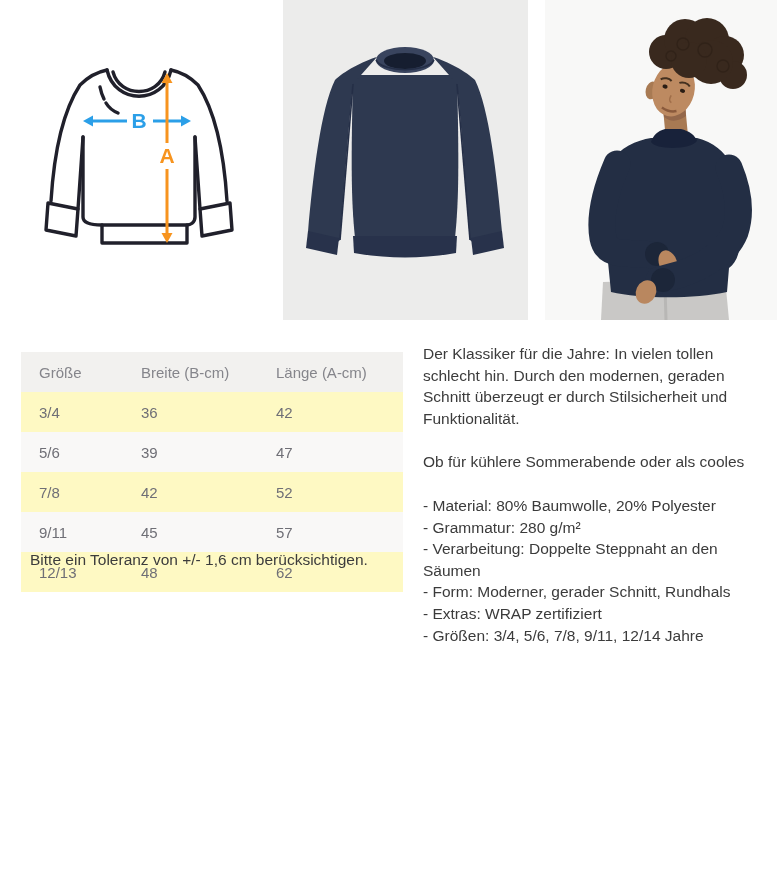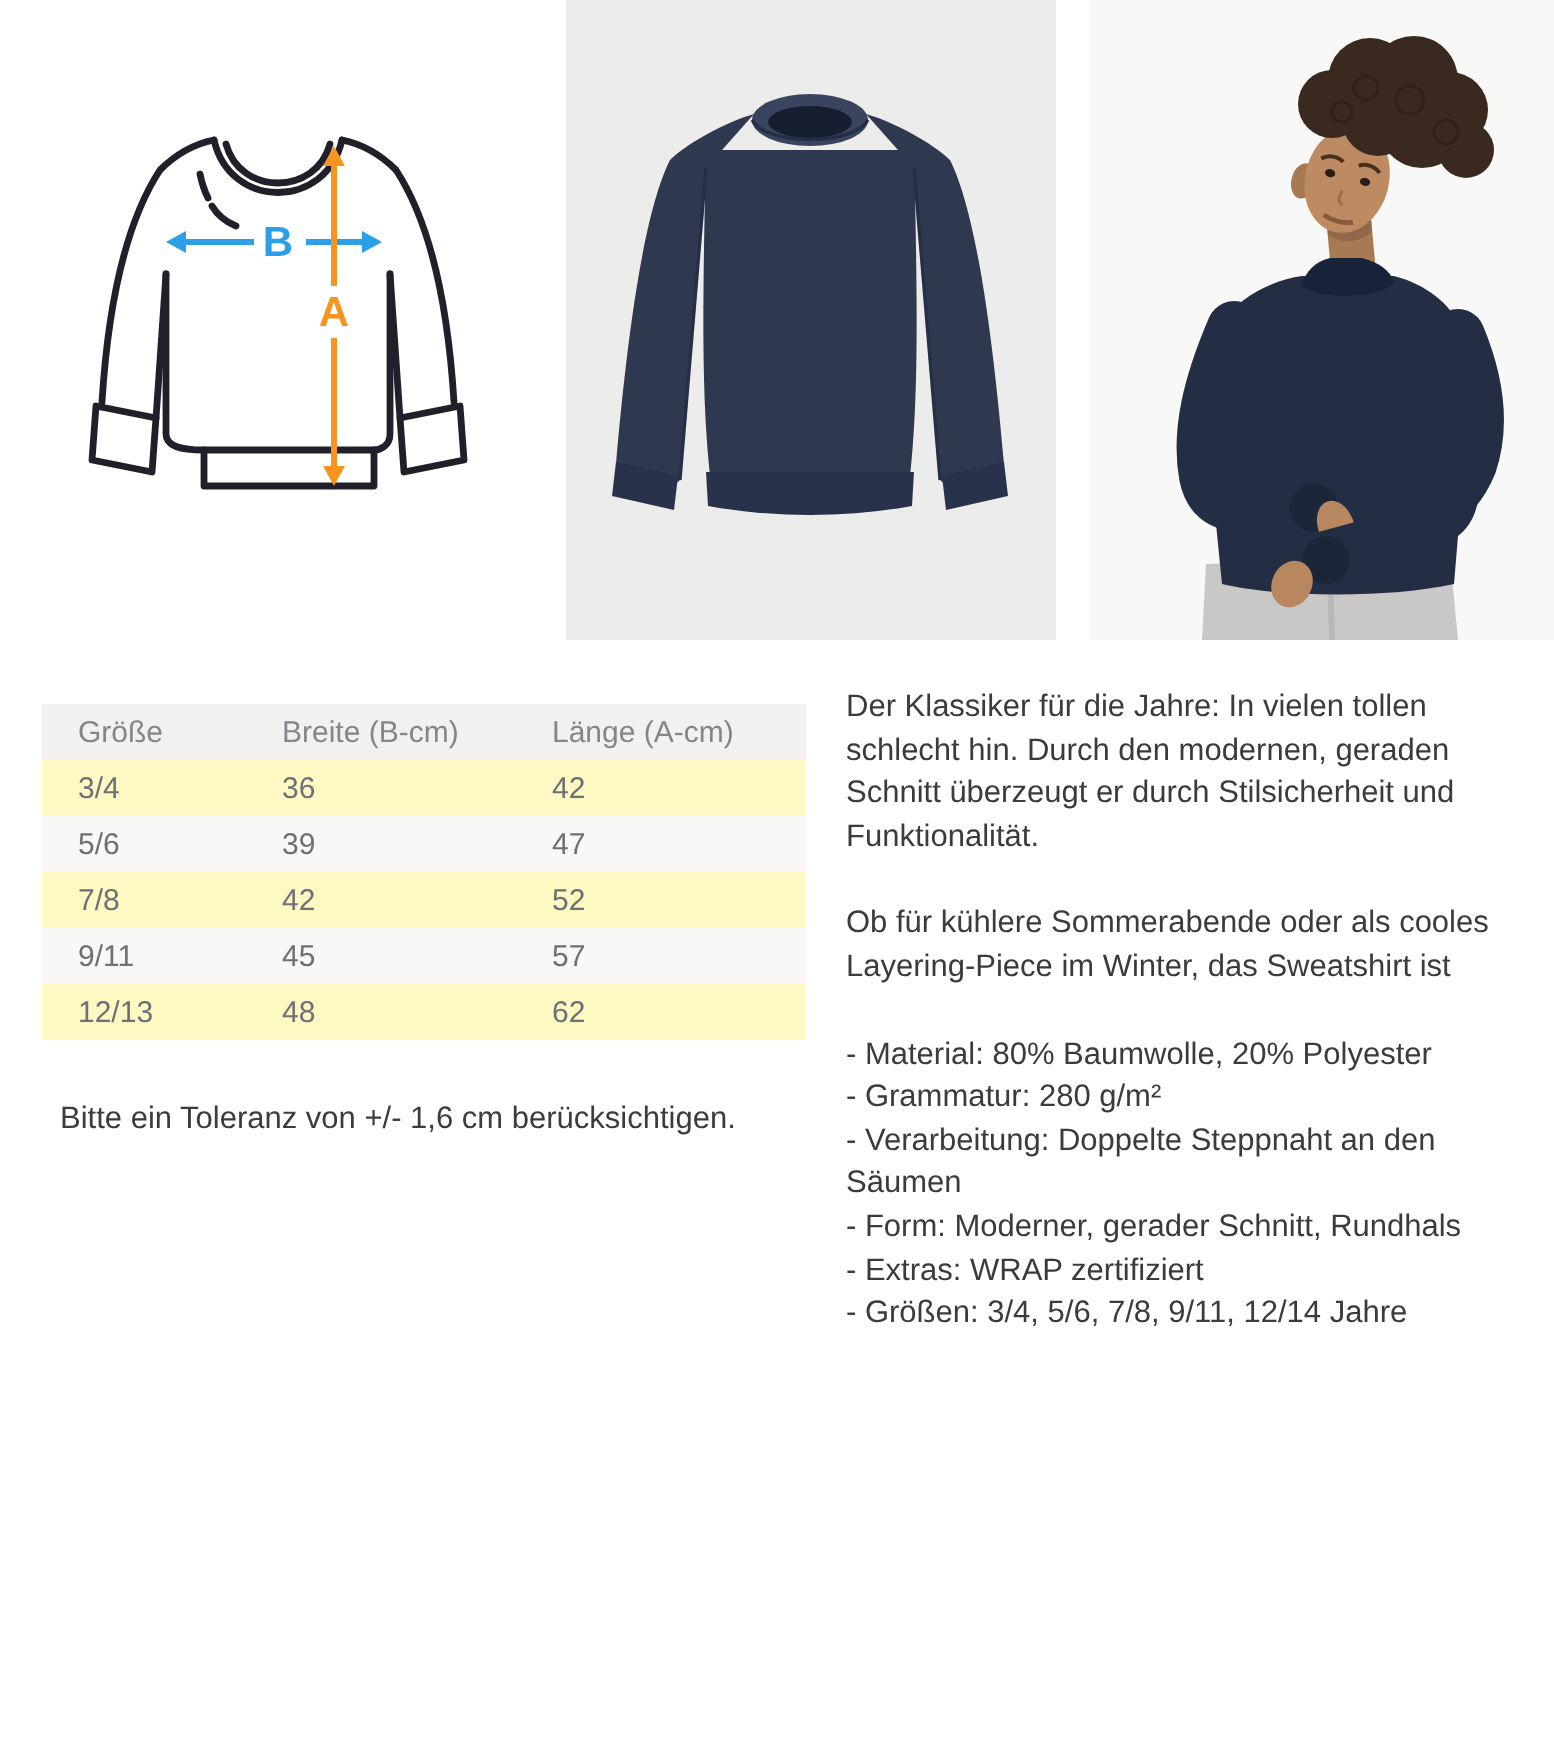"Größe" .t-row { height: 28px -> 40px }
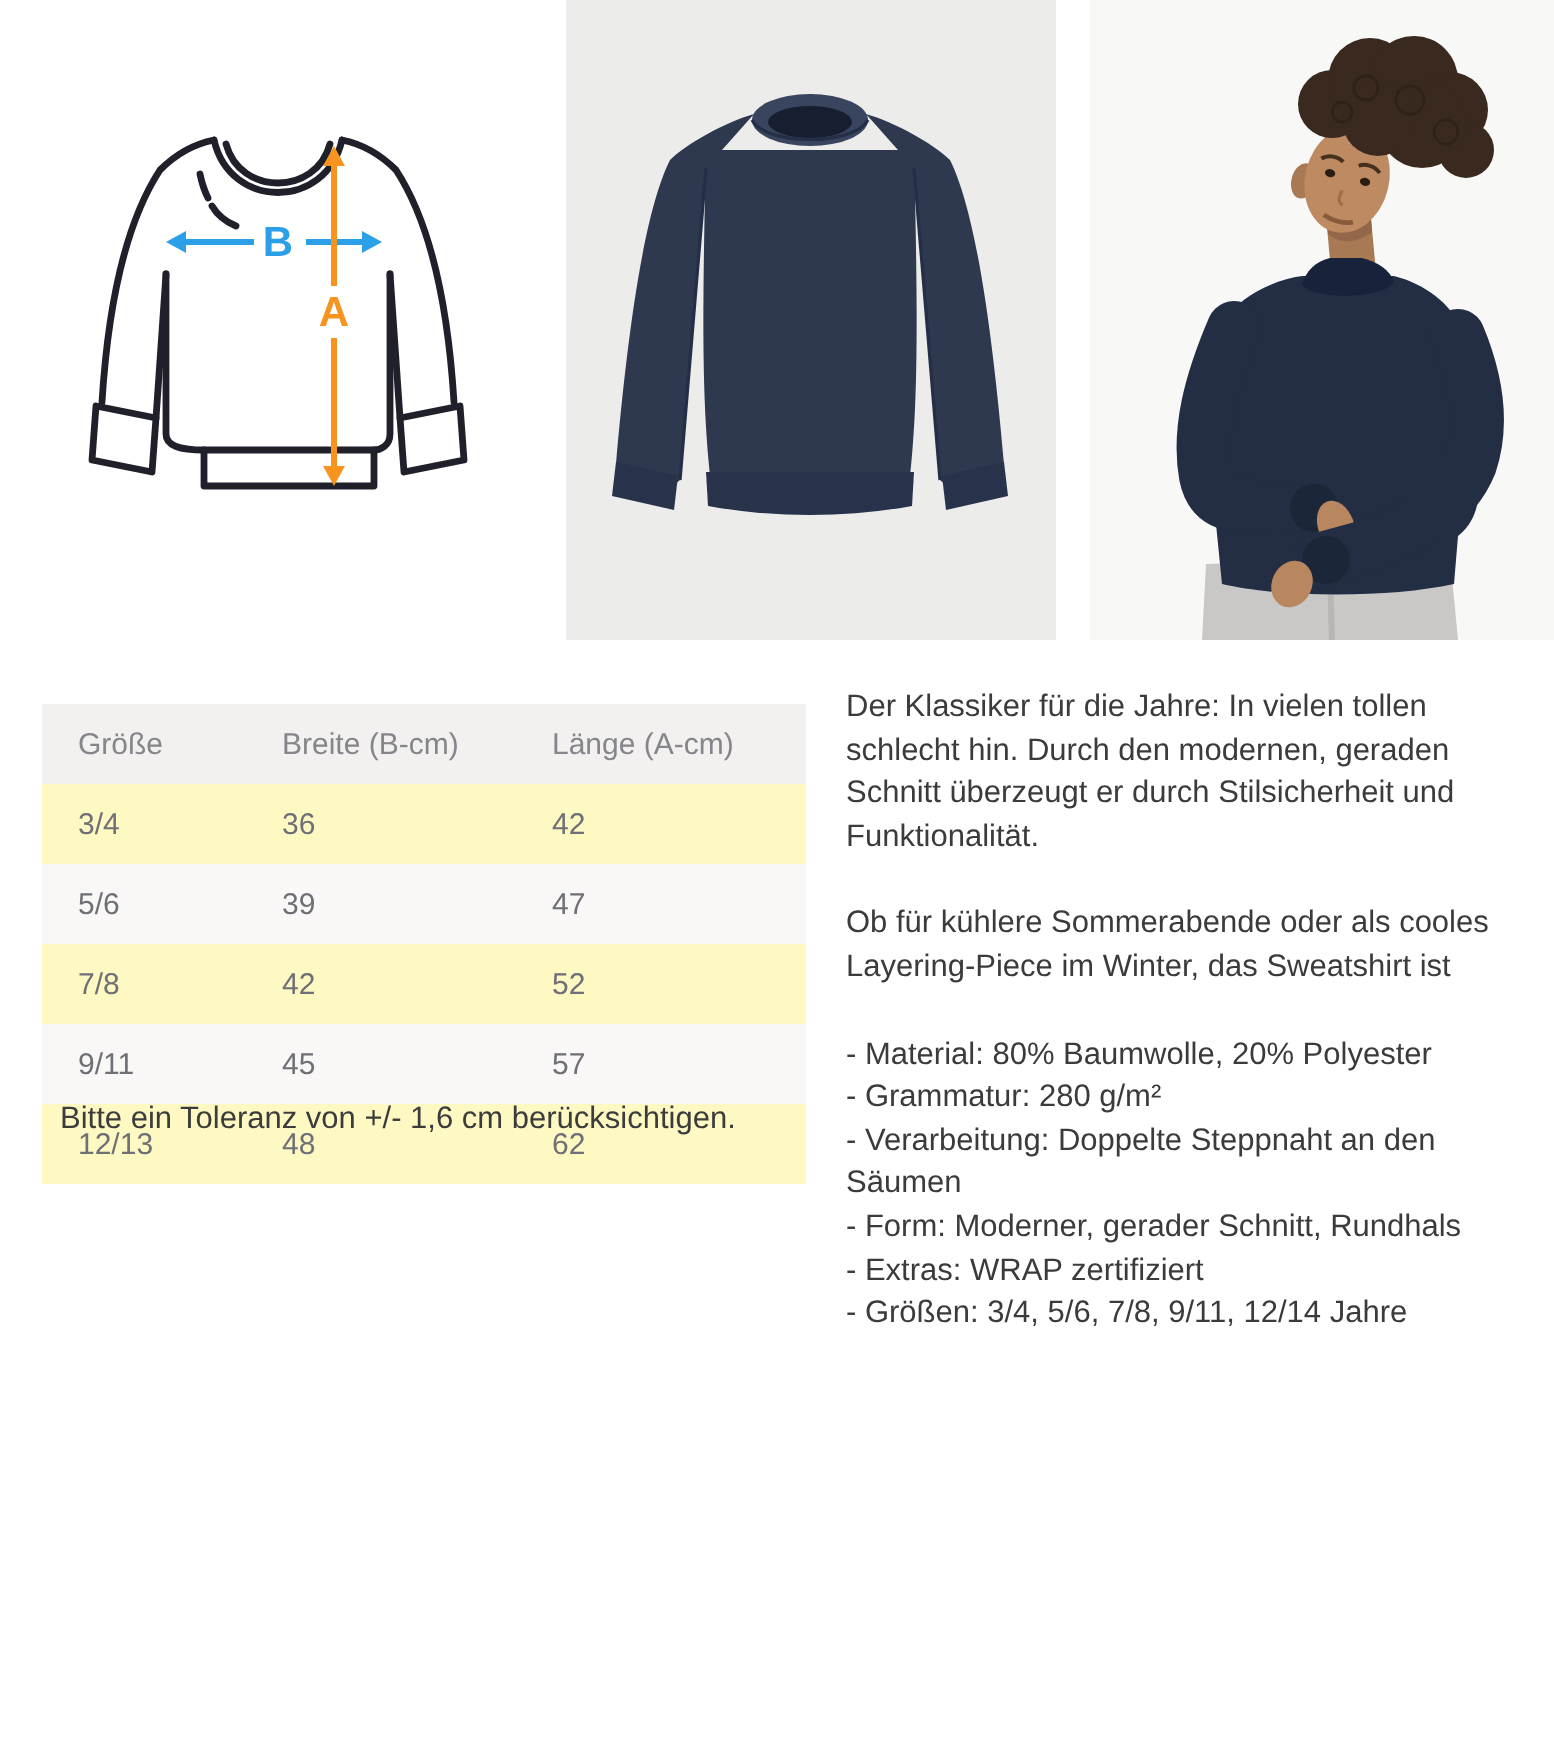"Layering-Piece im Winter, das Sweatshirt" div.line { html: <div>Layering-Piece im Winter, das Sweatshirt ist</div> -> none }
